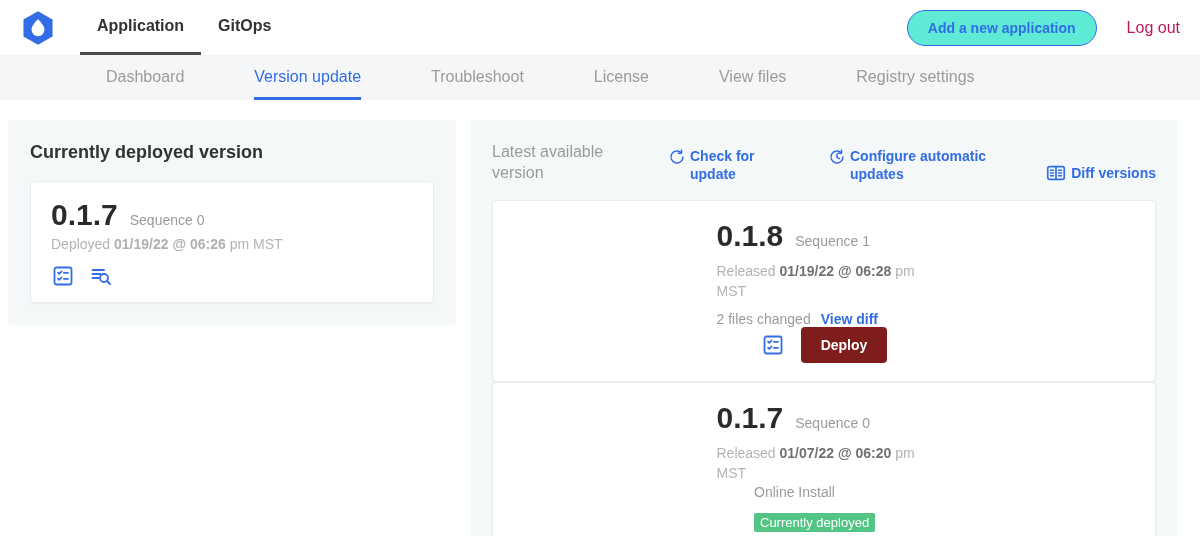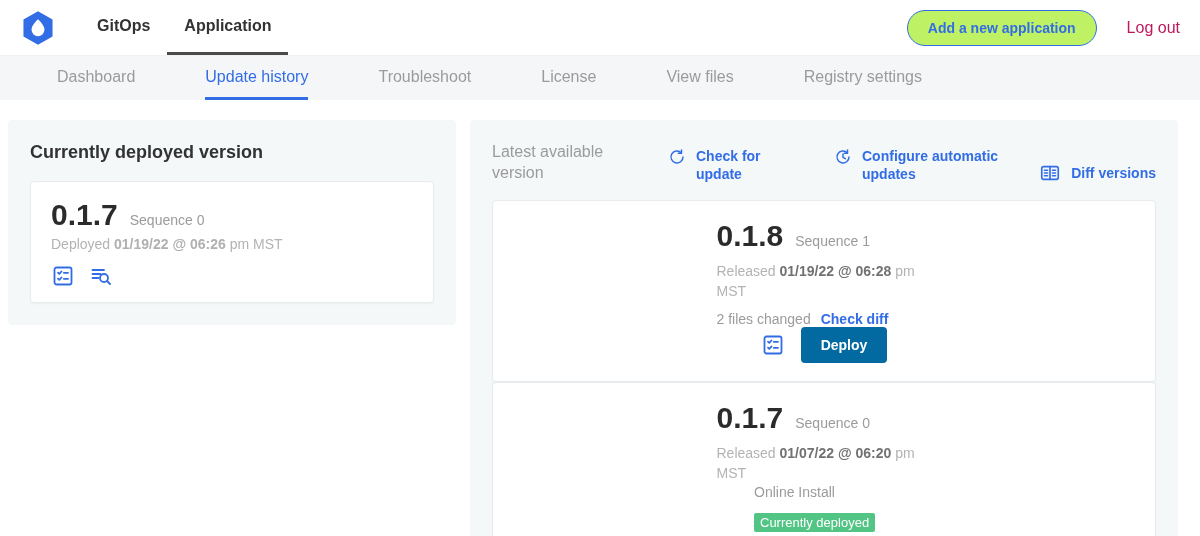"GitOps" div.nav-tab { order: before "Application" -> after "Application" }
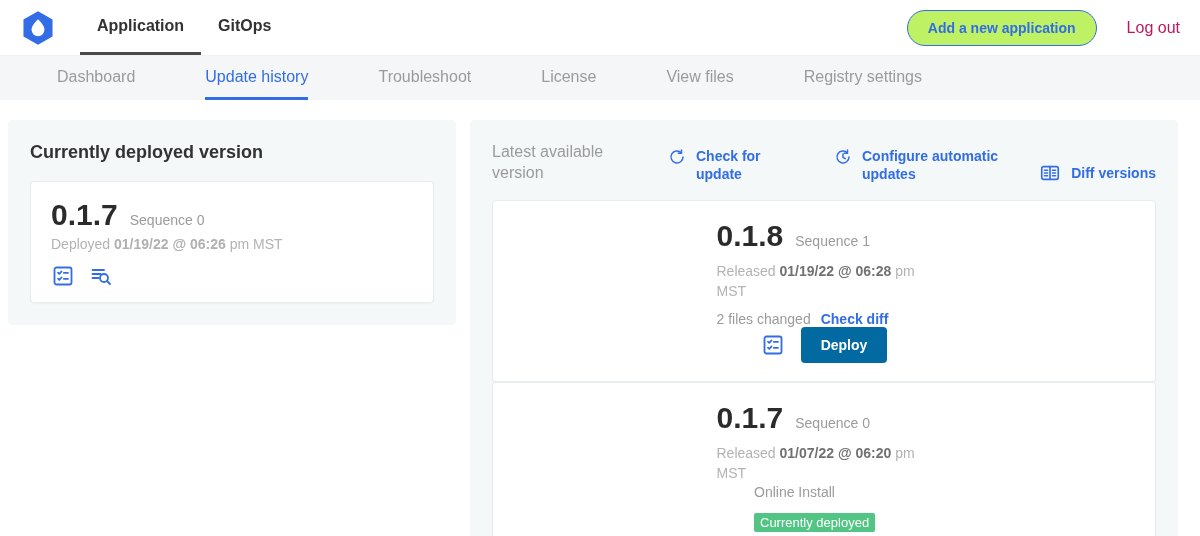"Add a new application" .add-app-btn { background: #bef264 -> #5eead4 }
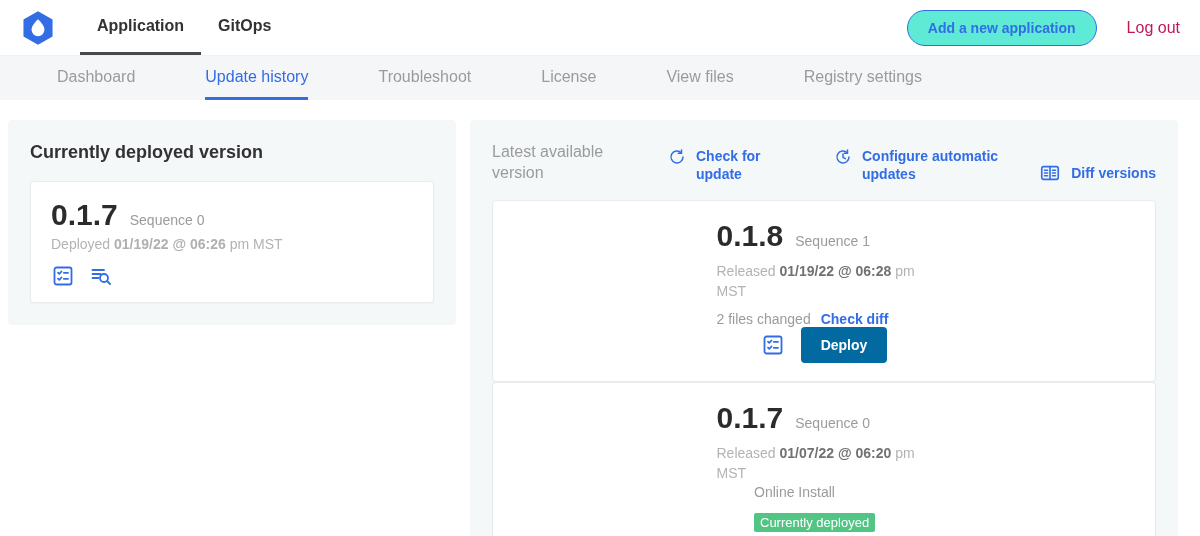"Dashboard" .subnav { padding-left: 57px -> 106px }
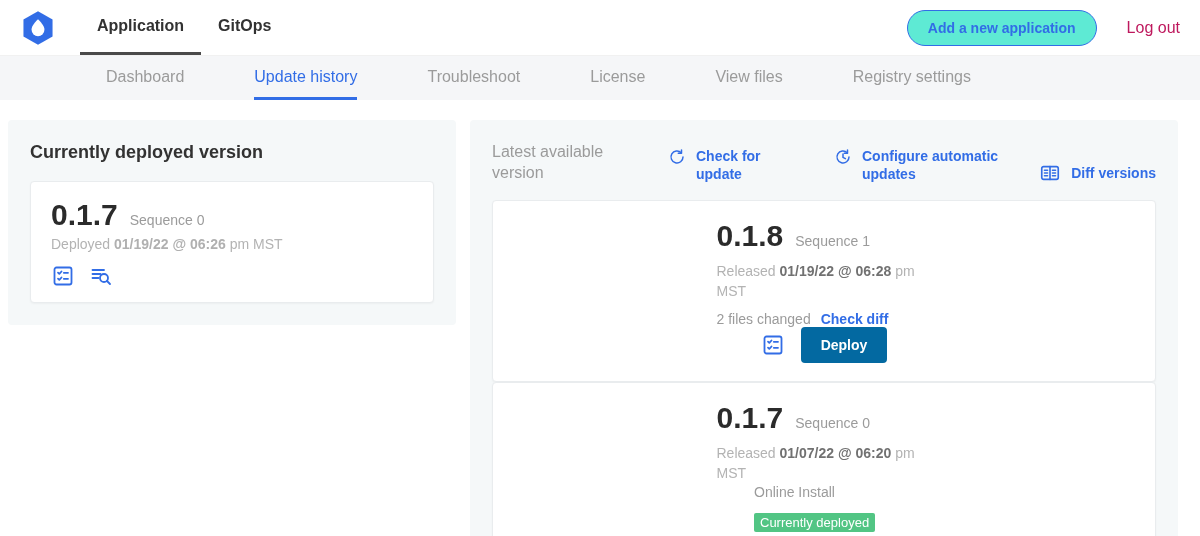"Update history" span { text: Update history -> Version update }
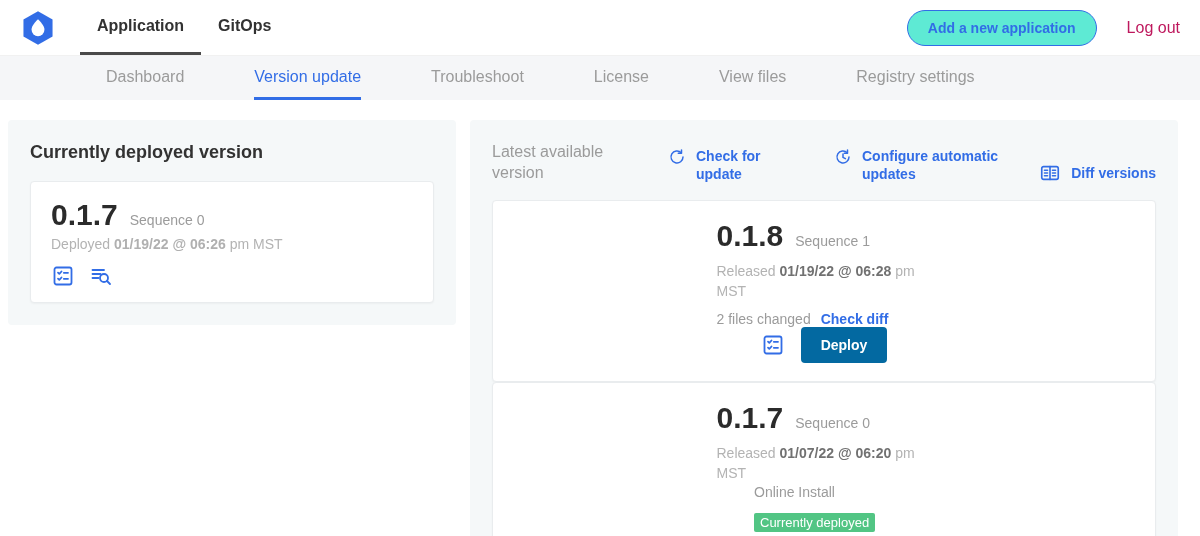"Check for update" .header-link { gap: 10px -> 4px }
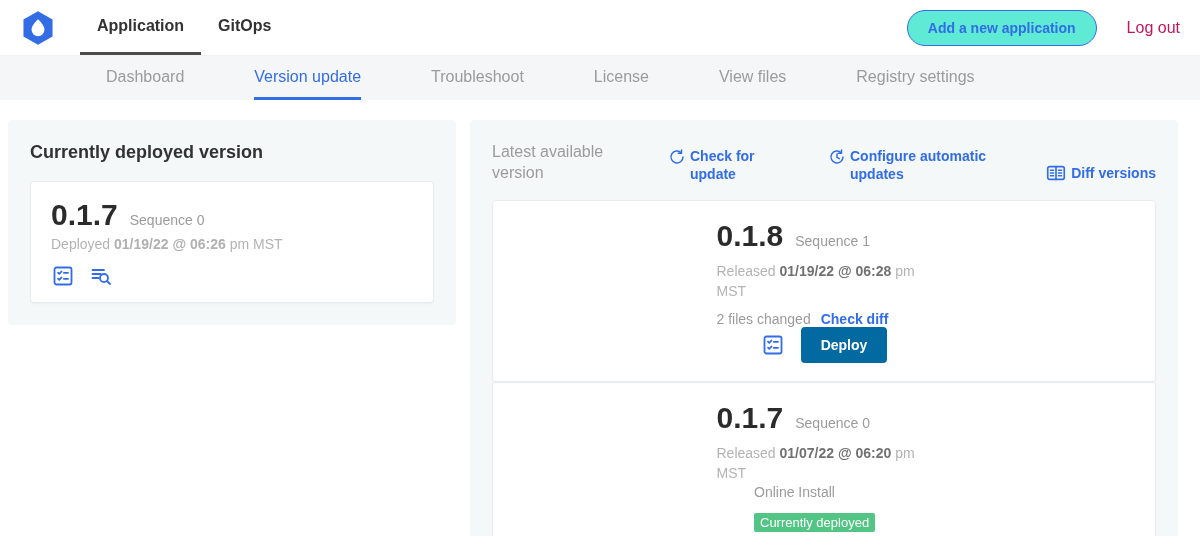"Check diff" span.view-diff { text: Check -> View }
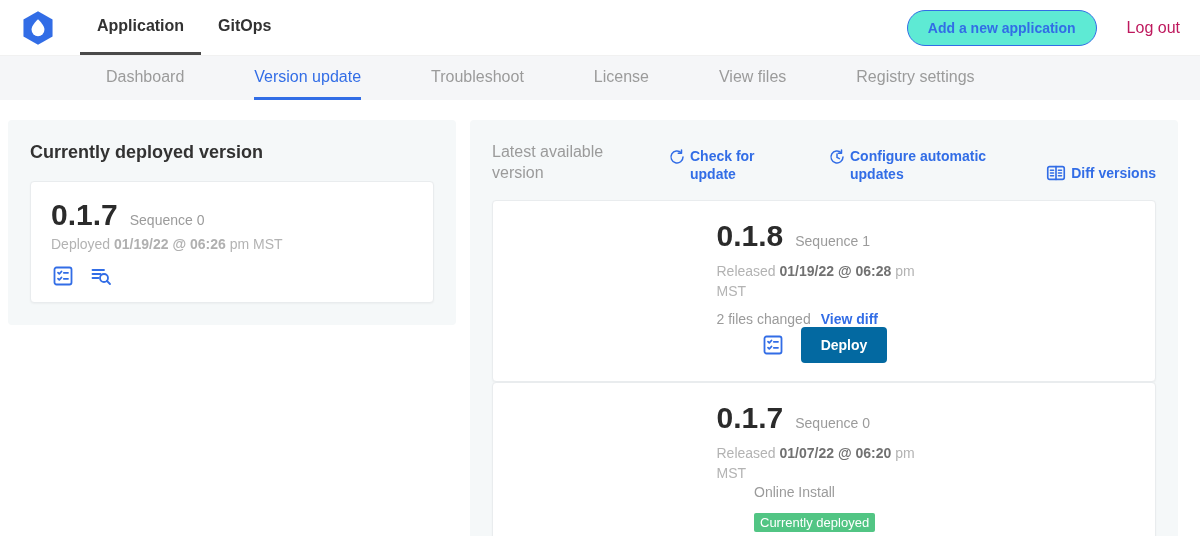"Deploy" .deploy-btn { background: #0369a1 -> #7f1d1d }
